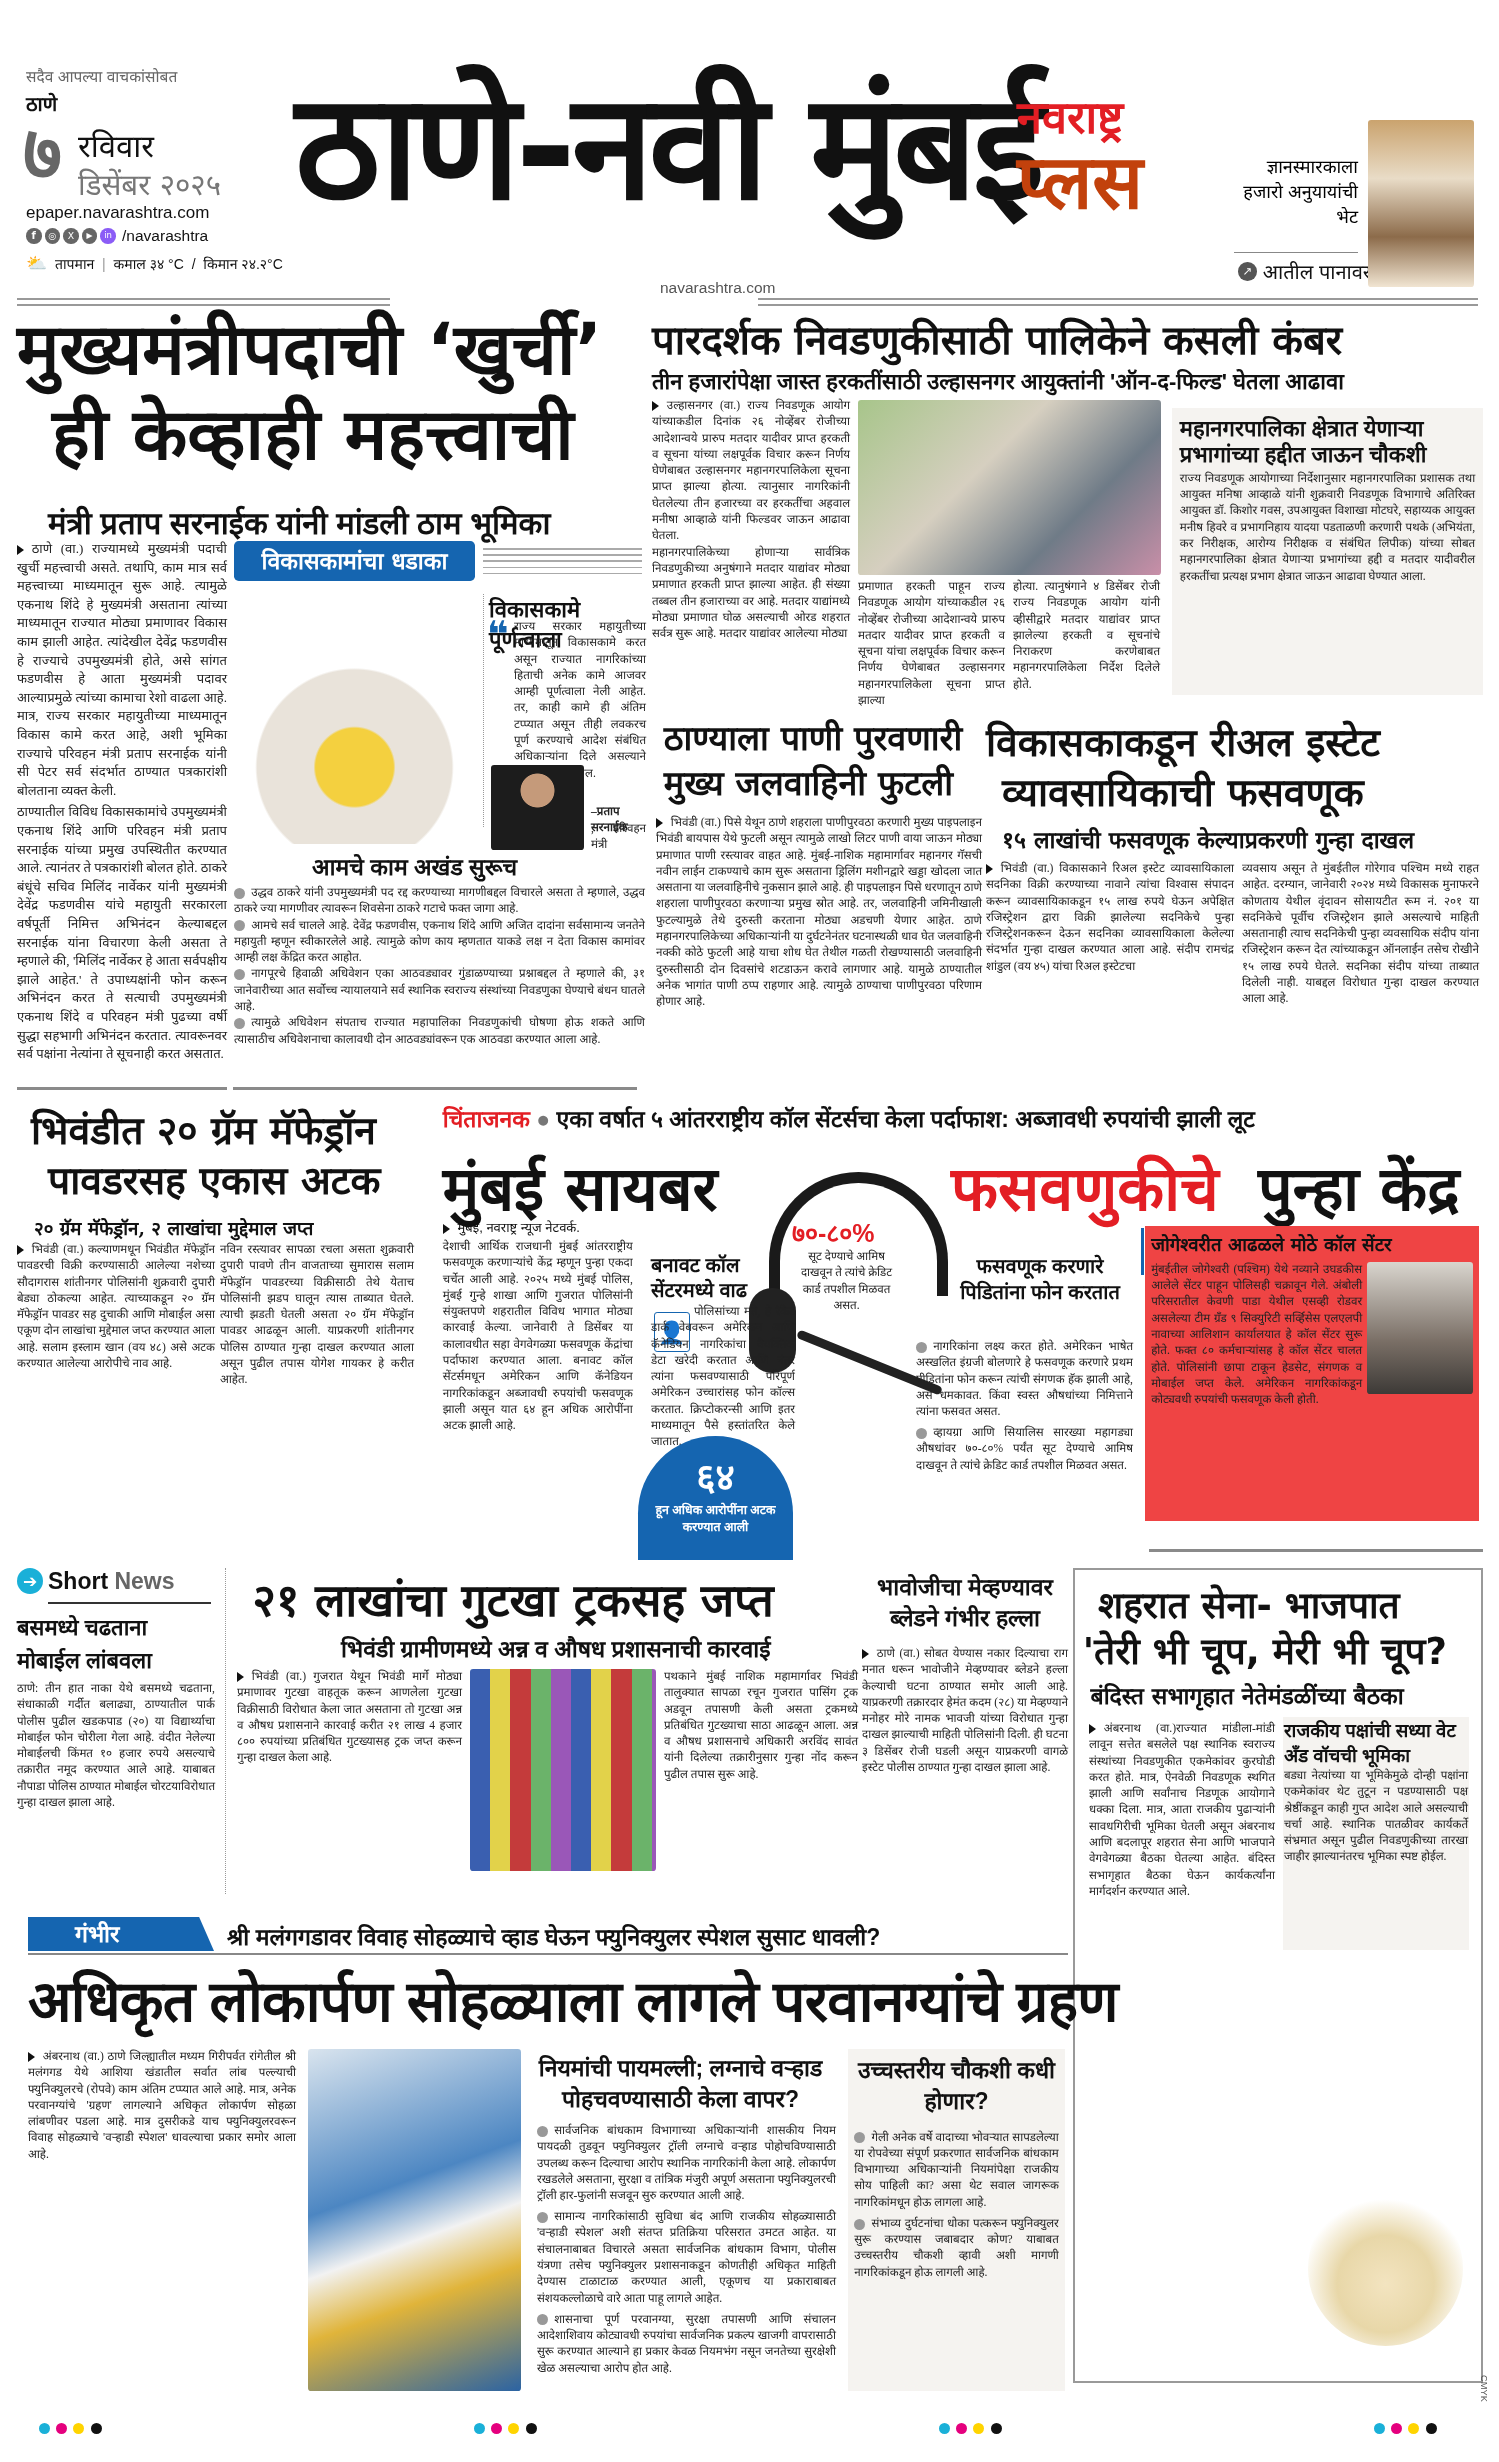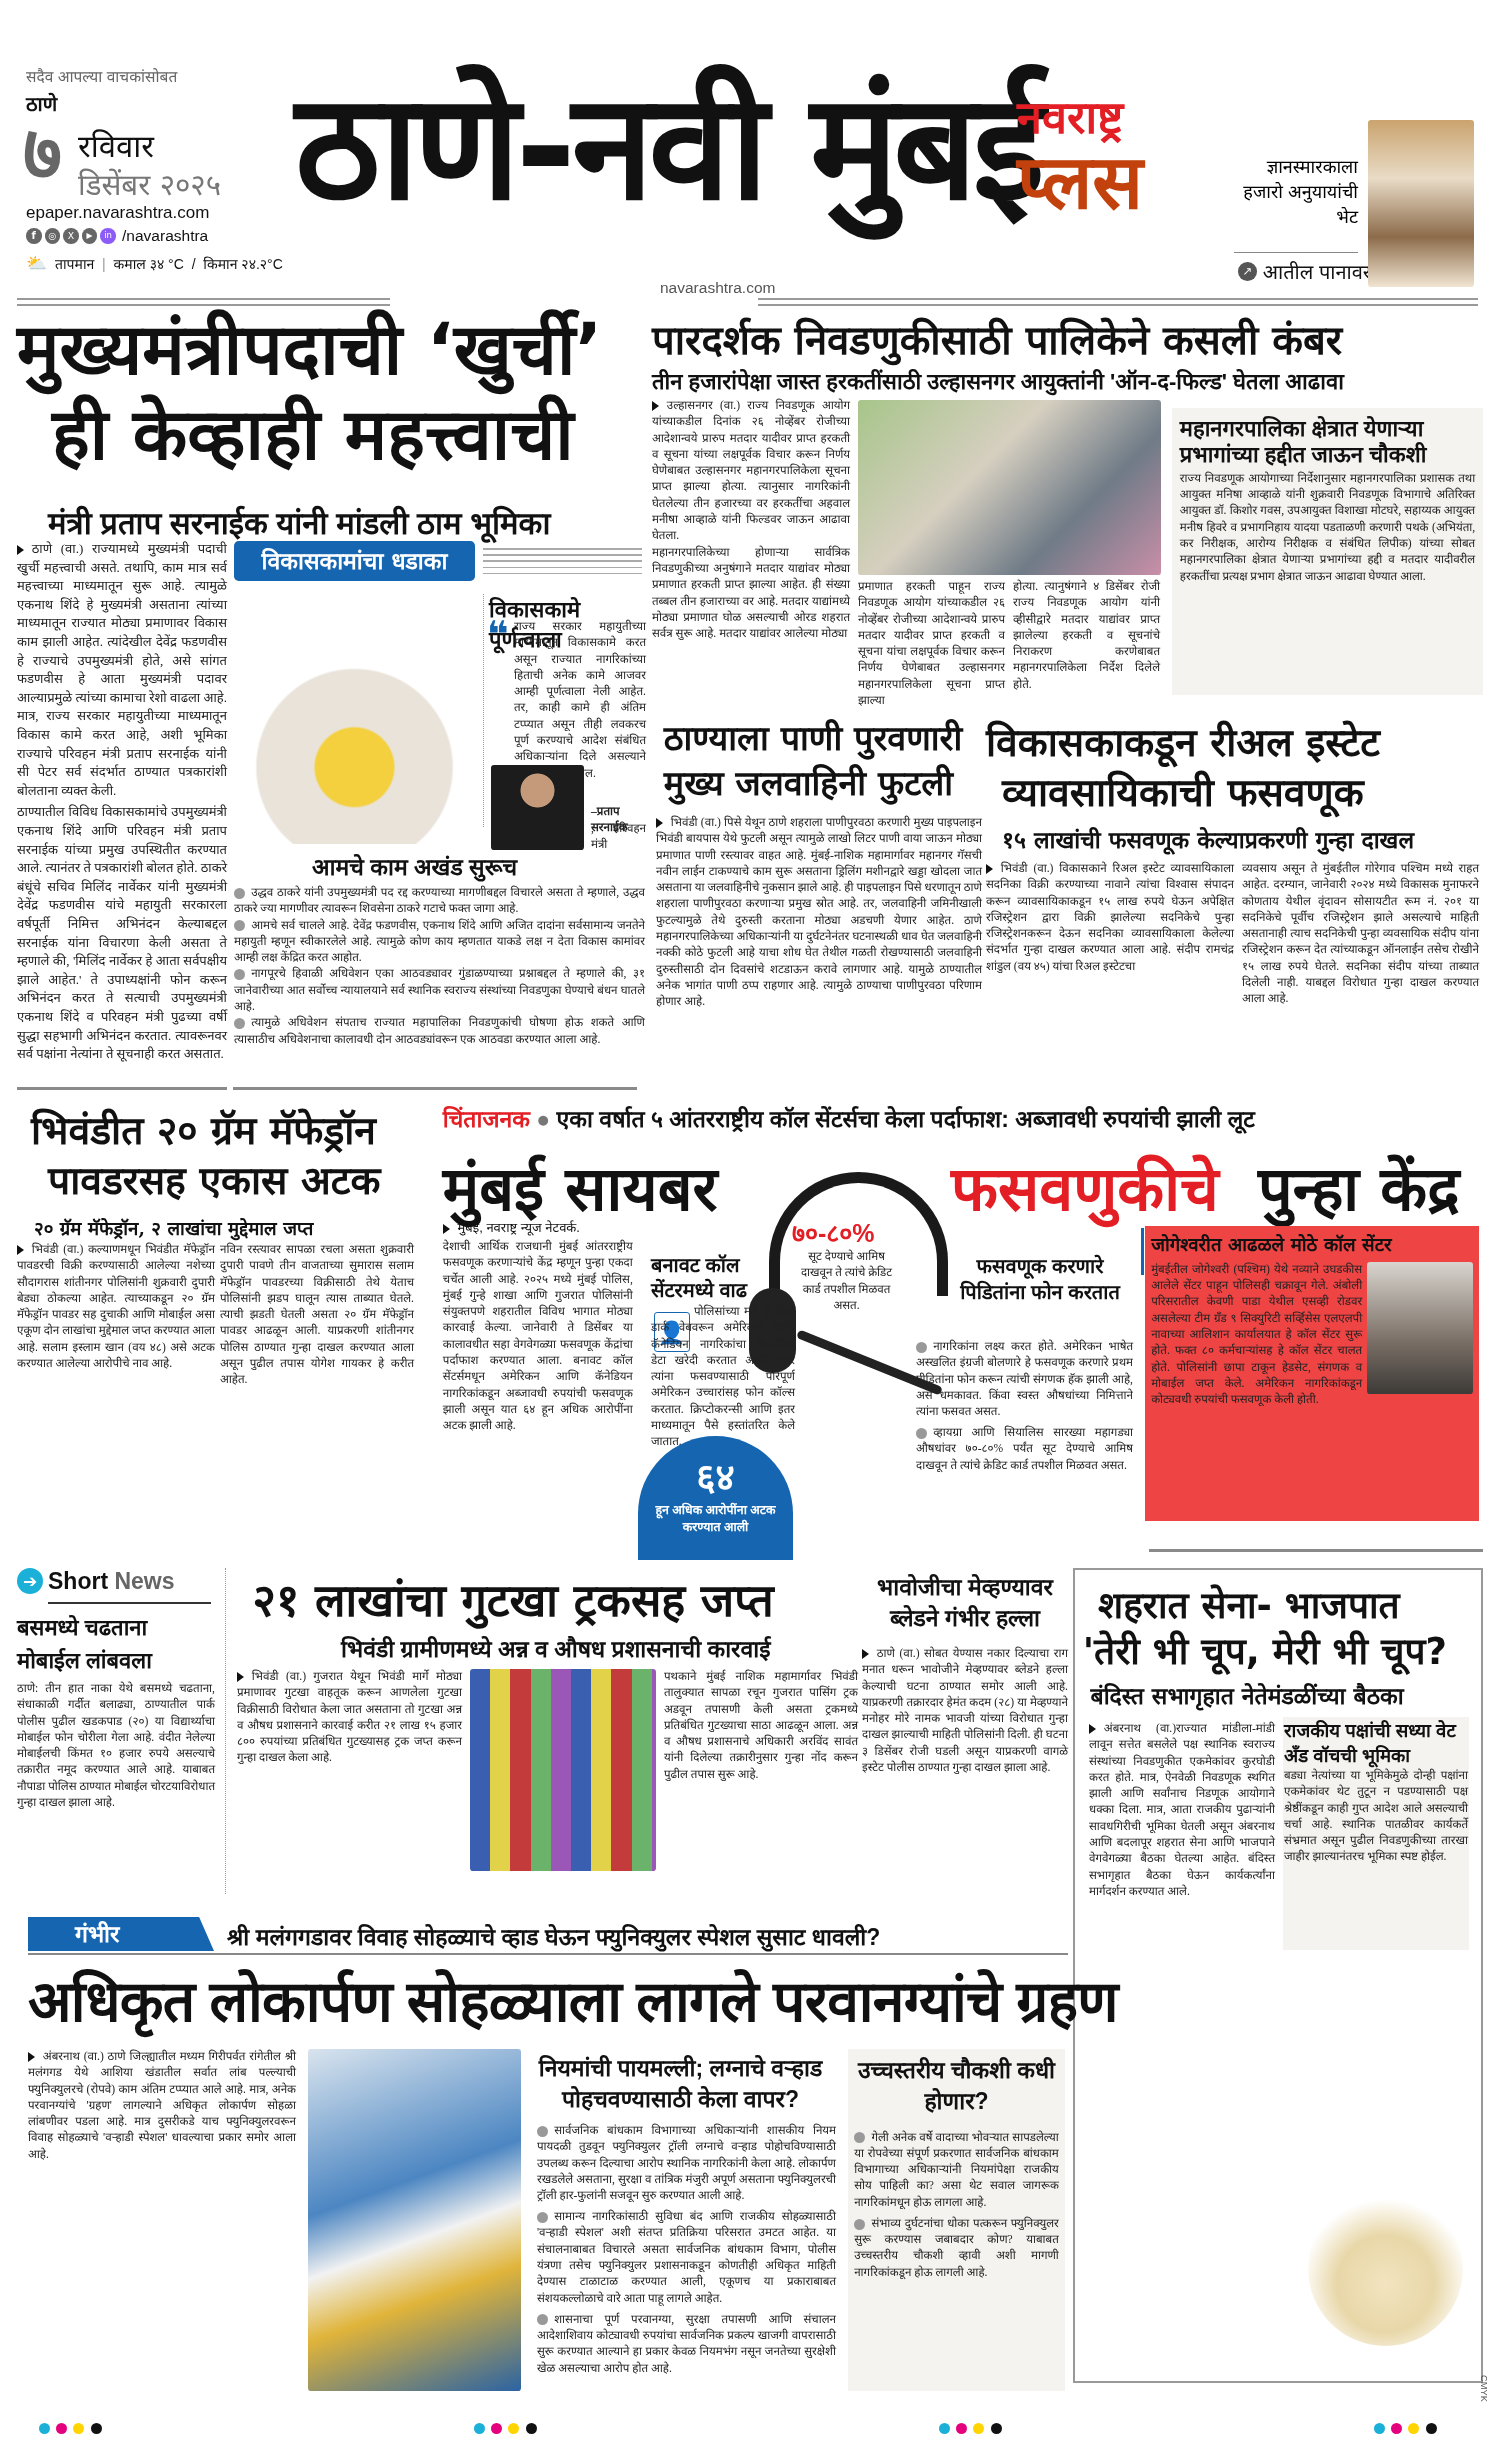"भिवंडी (वा.) गुजरात येथून भिवंडी" span { text: १५ -> 4 }
